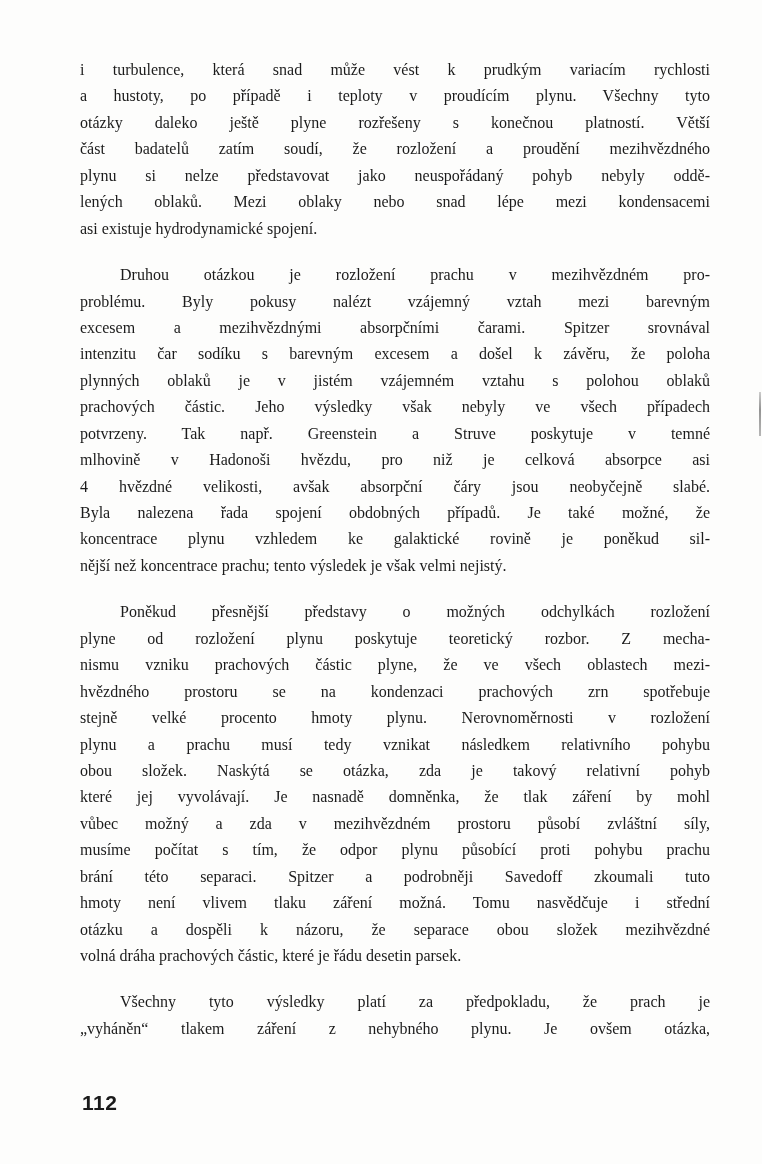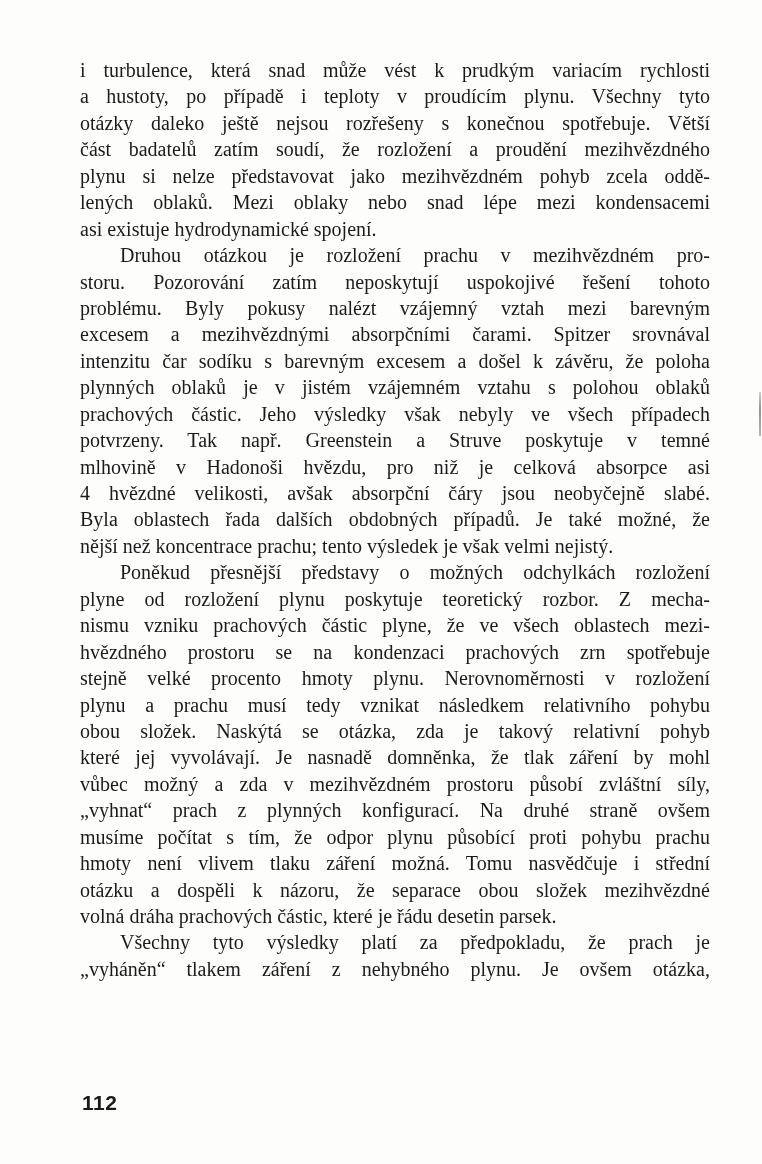"i turbulence, která snad může" .page { font-size: 20px -> 16px }
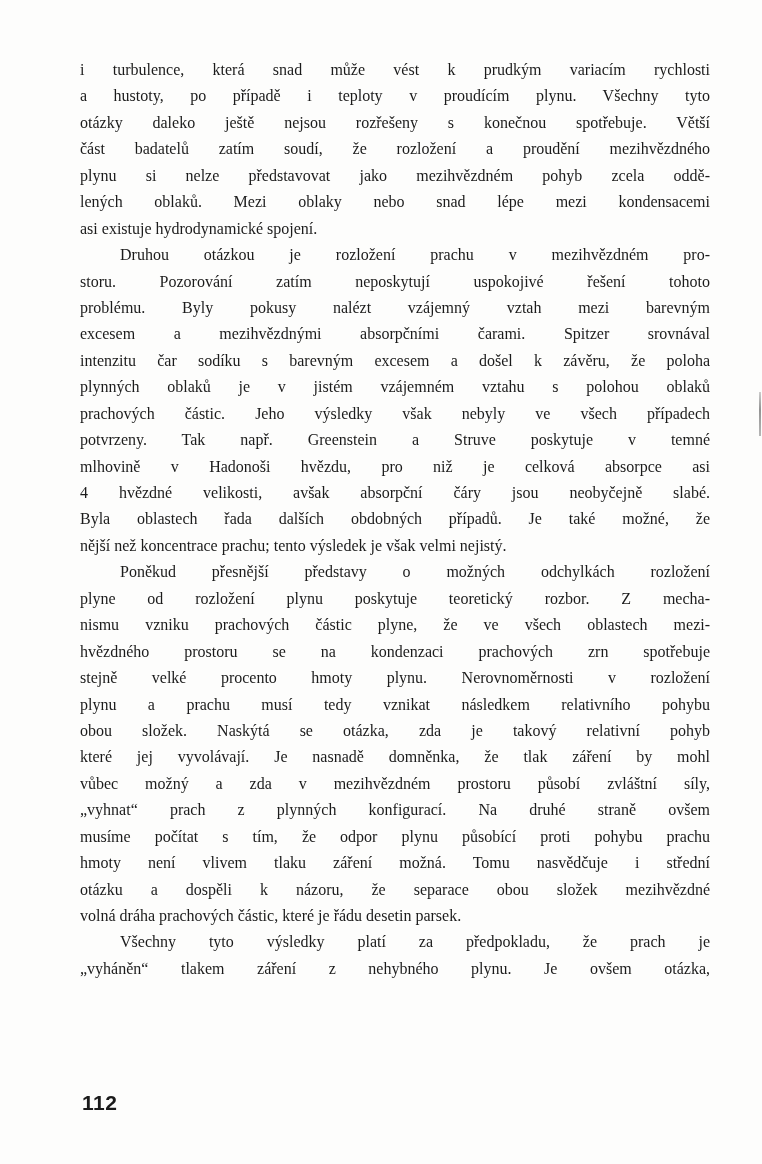"otázky daleko ještě nejsou rozřešeny" span.line { text: nejsou rozřešeny s konečnou spotřebuje -> plyne rozřešeny s konečnou platností }
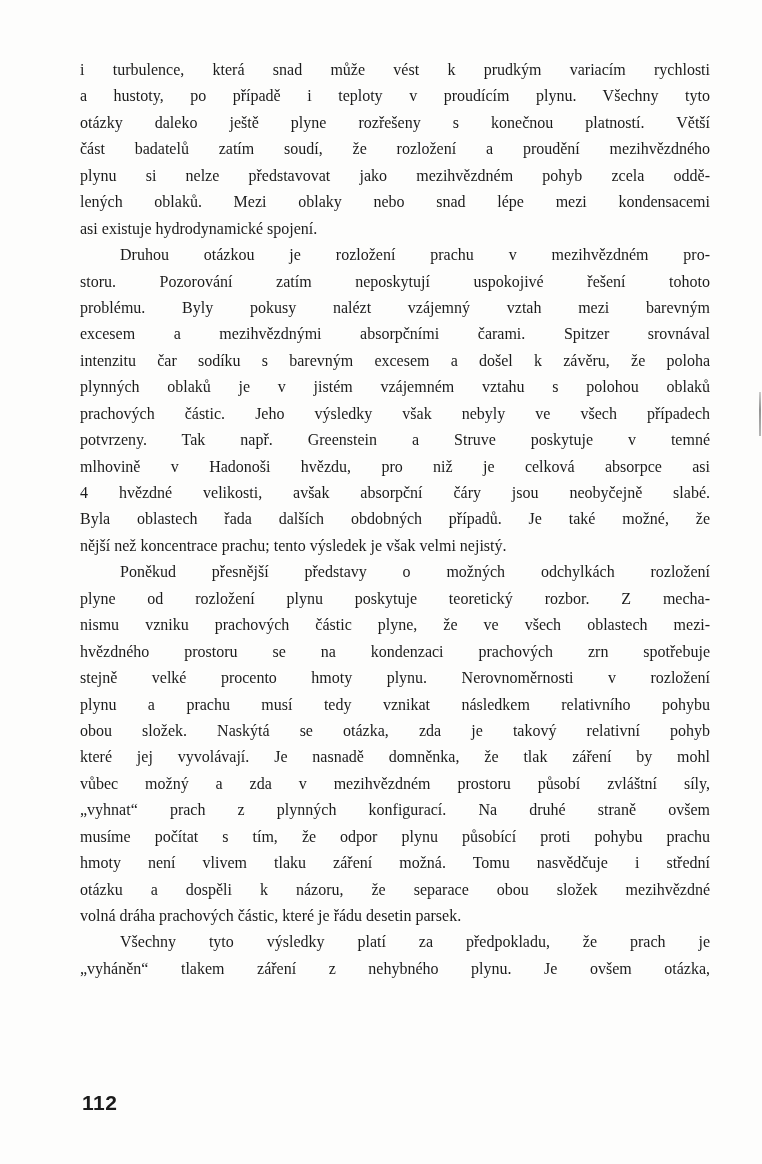"plynu si nelze představovat jako" span.line { text: mezihvězdném pohyb zcela -> neuspořádaný pohyb nebyly }
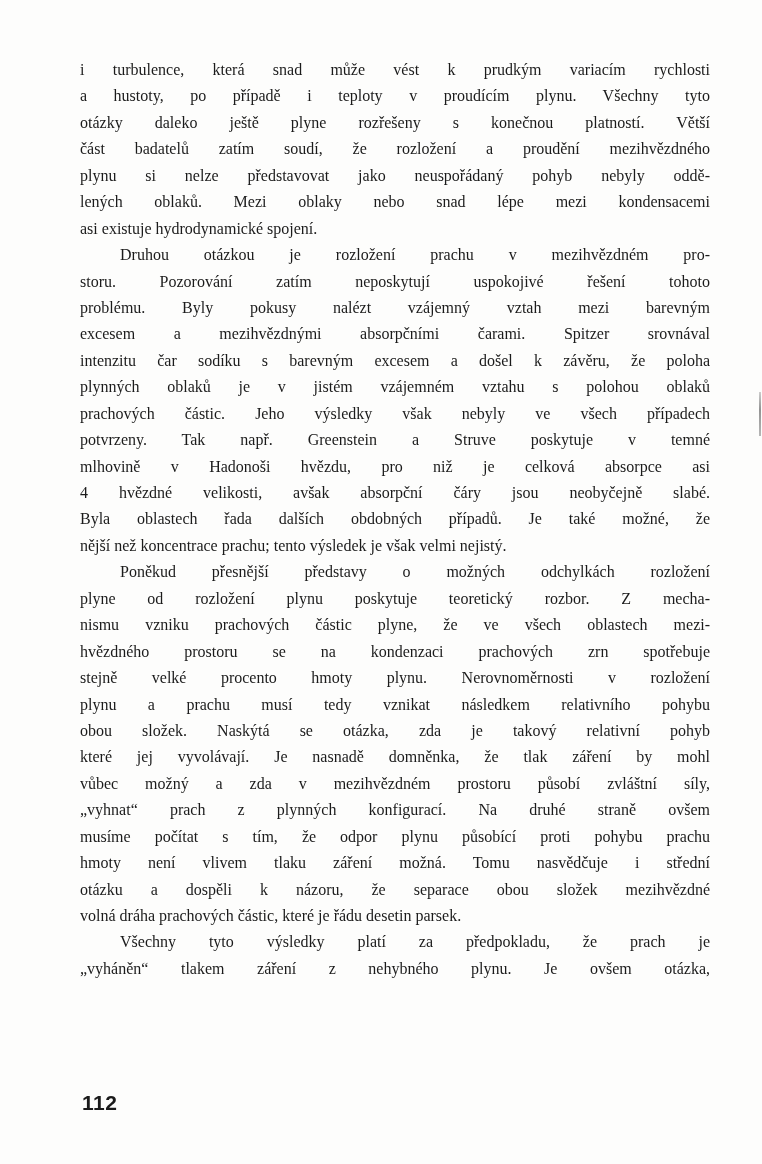"Druhou otázkou je rozložení prachu" .line.indent { margin-top: none -> 20px }
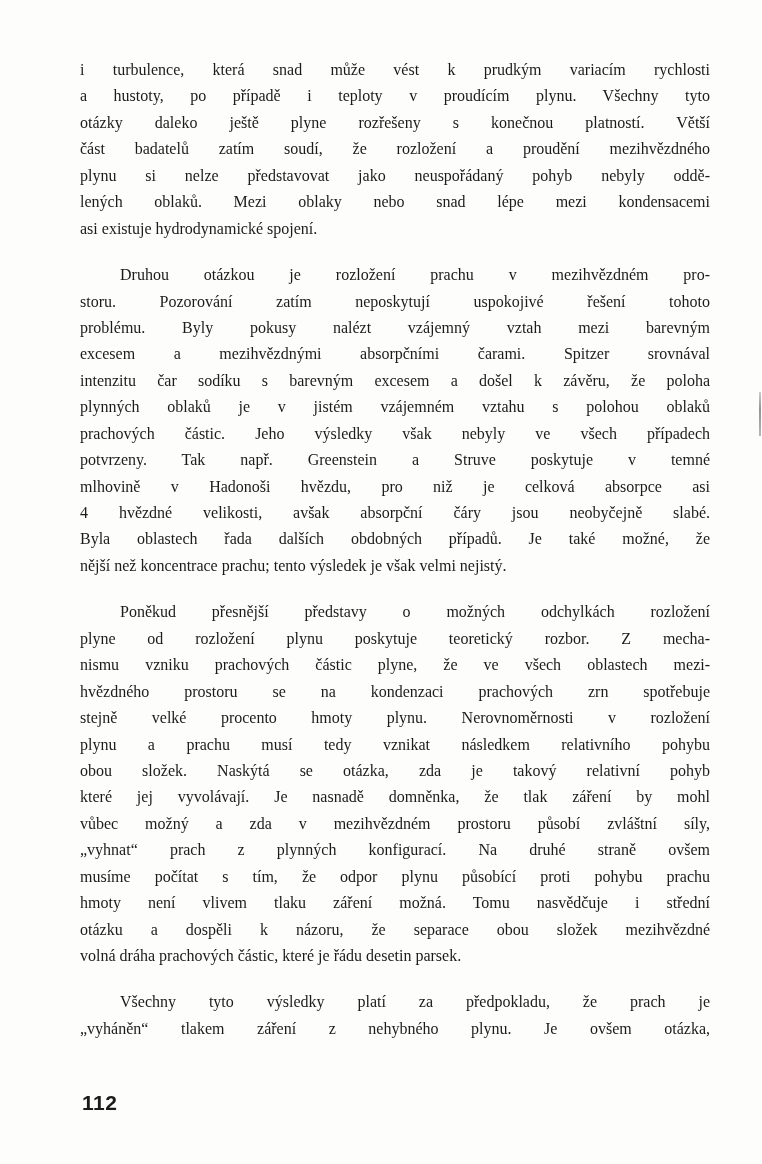"storu. Pozorování zatím neposkytují" span.line { html: <span>storu. Pozorování zatím neposkytují uspokojivé řešení tohoto</span> -> none }
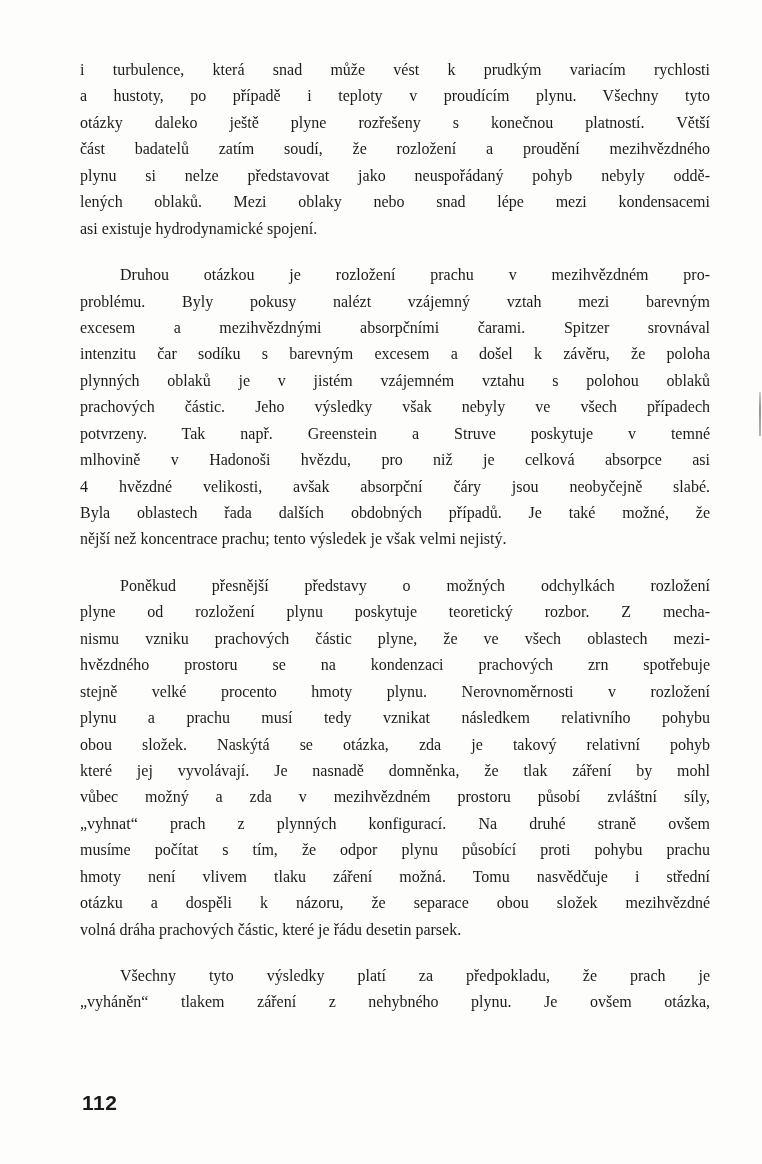"Byla oblastech řada dalších obdobných" span.line { text: oblastech řada dalších -> nalezena řada spojení }
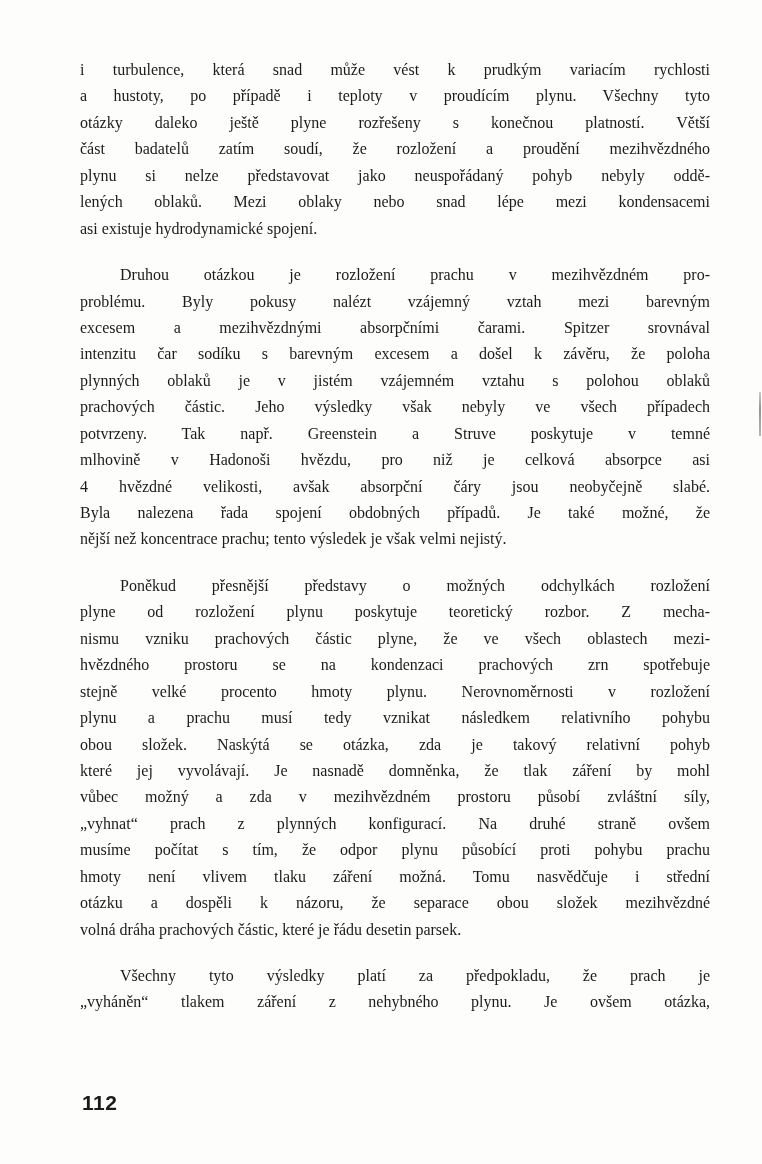"koncentrace plynu vzhledem ke galaktické" span.line { html: none -> <span>koncentrace plynu vzhledem ke galaktické rovině je poněkud sil-</span> }
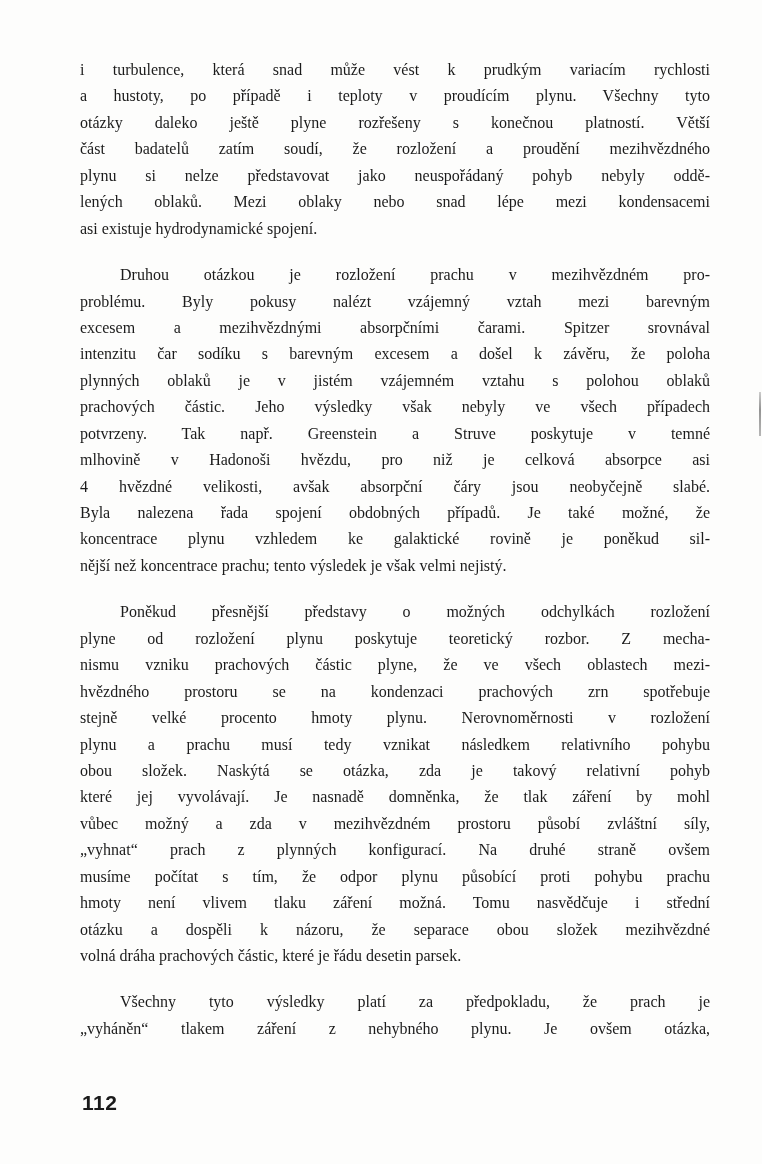"„vyhnat“ prach z plynných konfigurací." span.line { html: <span>„vyhnat“ prach z plynných konfigurací. Na druhé straně ovšem</span> -> none }
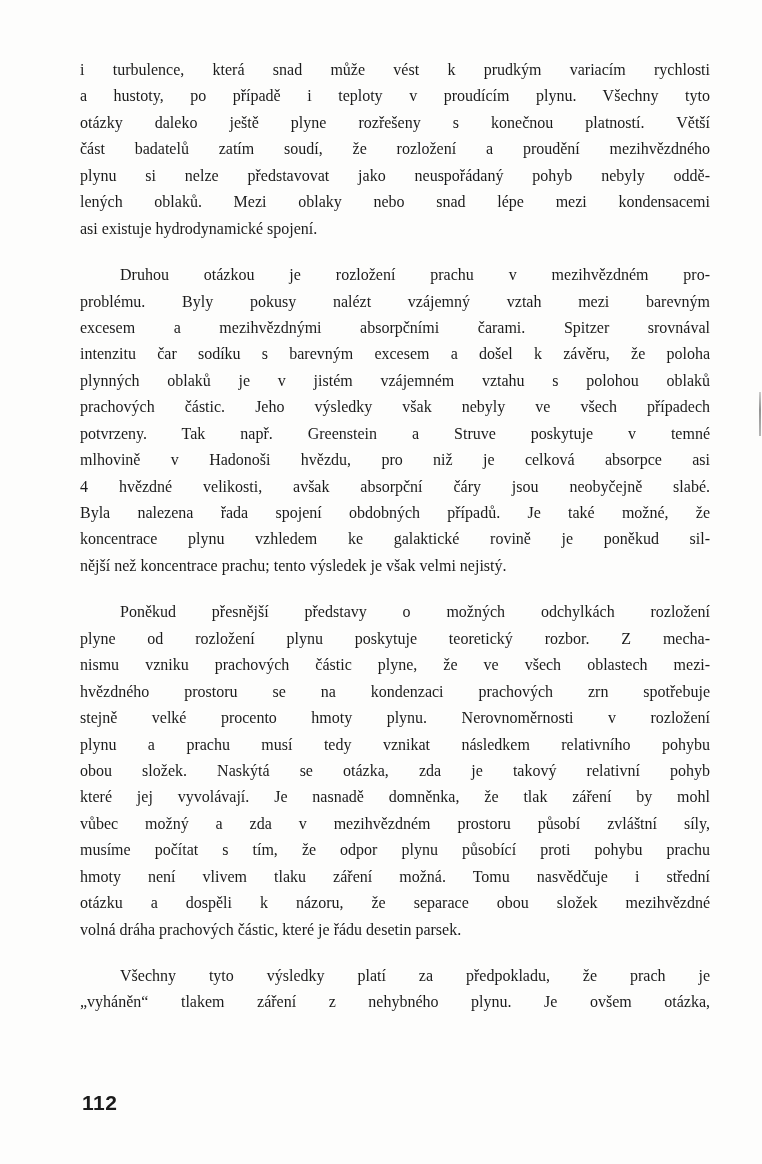"brání této separaci. Spitzer a" span.line { html: none -> <span>brání této separaci. Spitzer a podrobněji Savedoff zkoumali tuto</span> }
